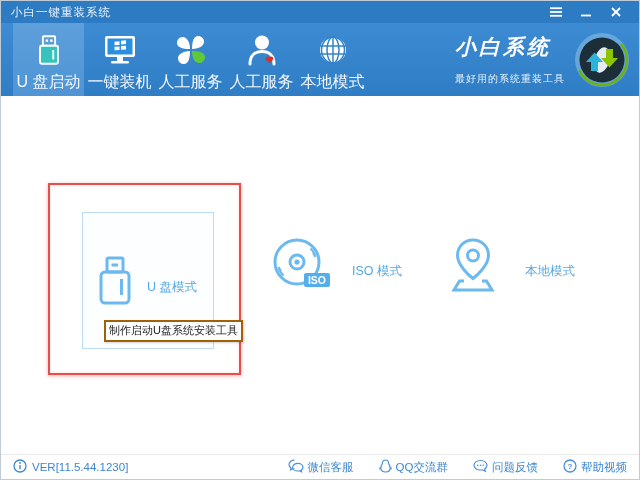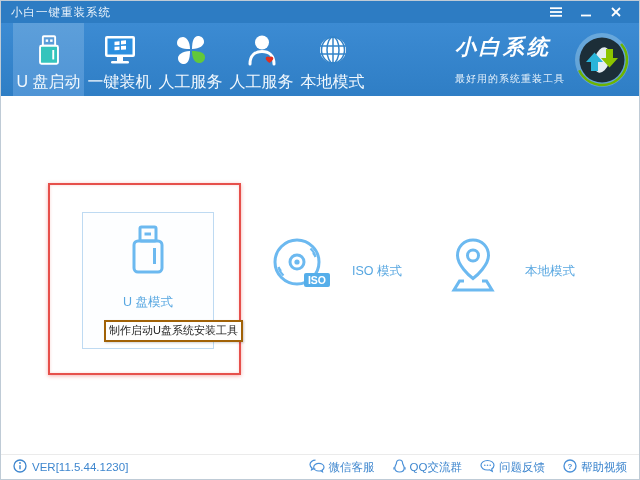"U 盘模式" .usb-card { flex-direction: column -> row }
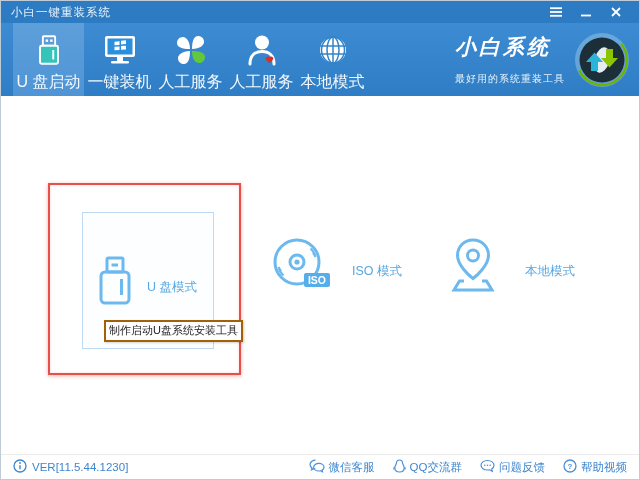"微信客服" .links { gap: 18px -> 25px }
